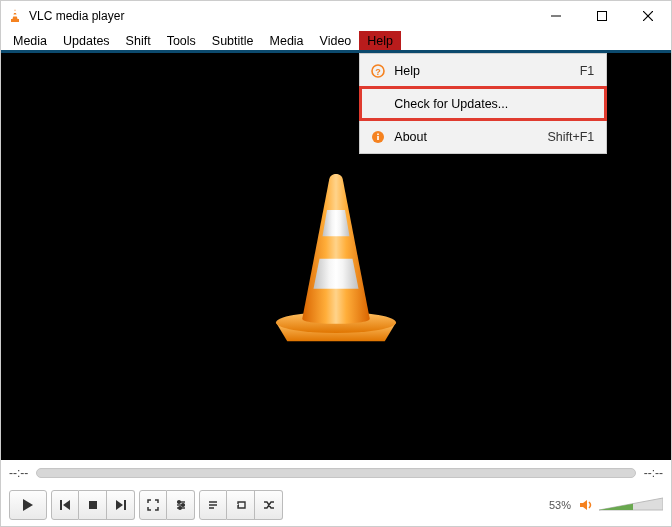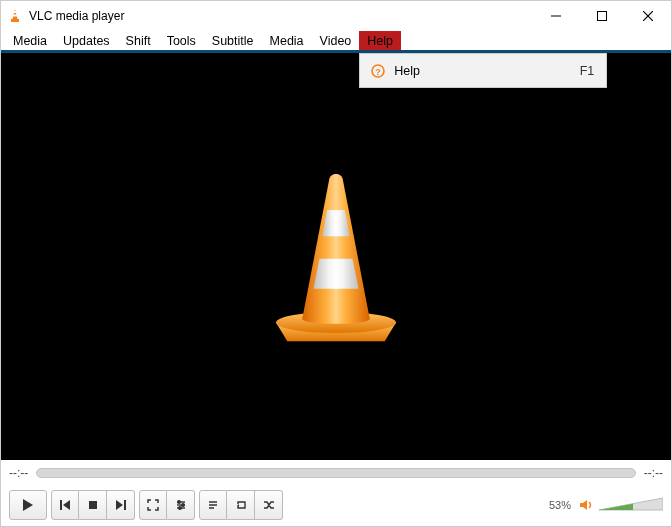"Check for Updates..." div.dd-row { html: none -> <div> <span></span> <span>Check for Updates...</span> </div> }
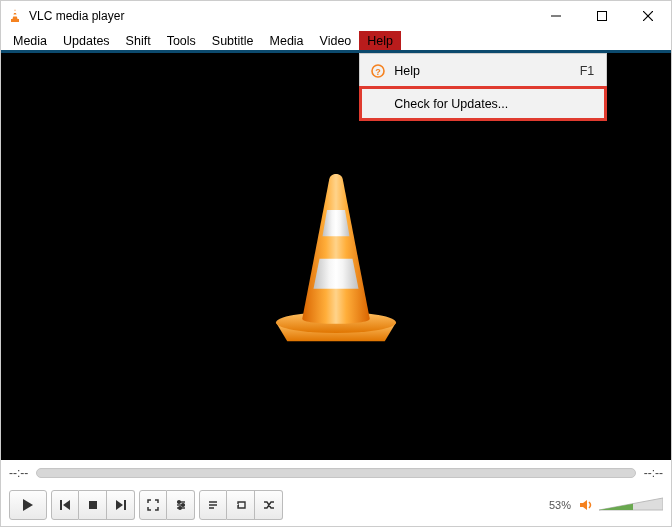"About" div.dd-row { html: none -> <div> <span> <svg> <circle></circle> <rect></rect> <rect></rect> </svg> </span> <span>About</span> <span>Shift+F1</span> </div> }
